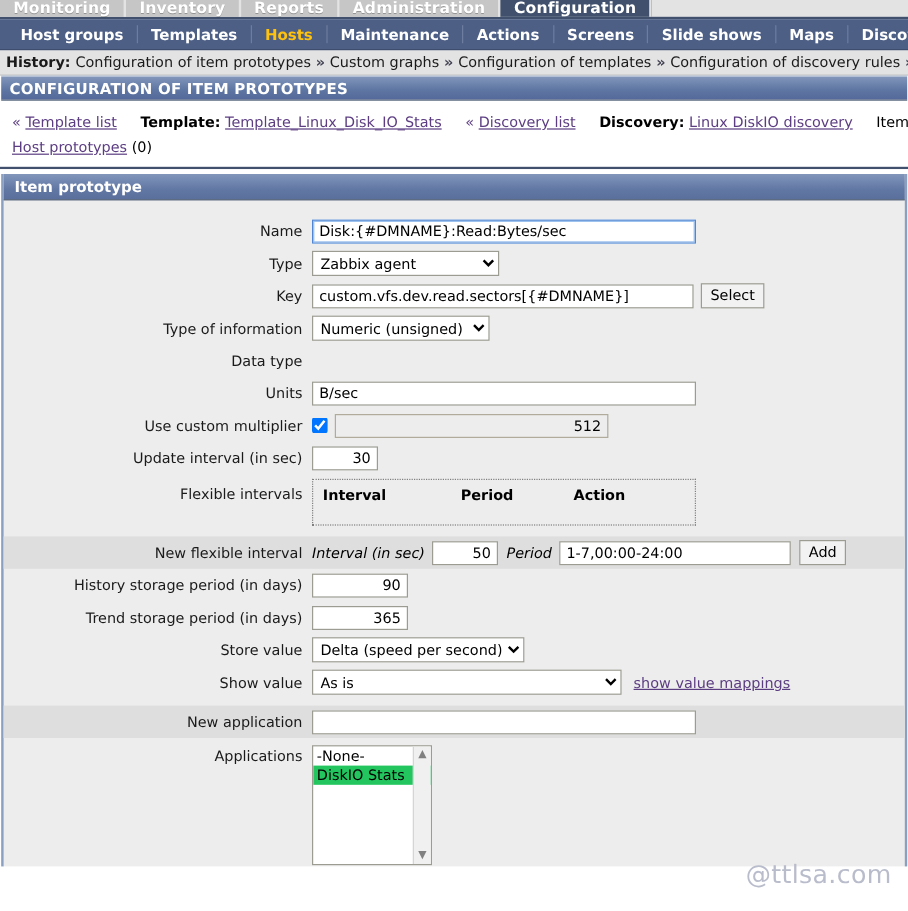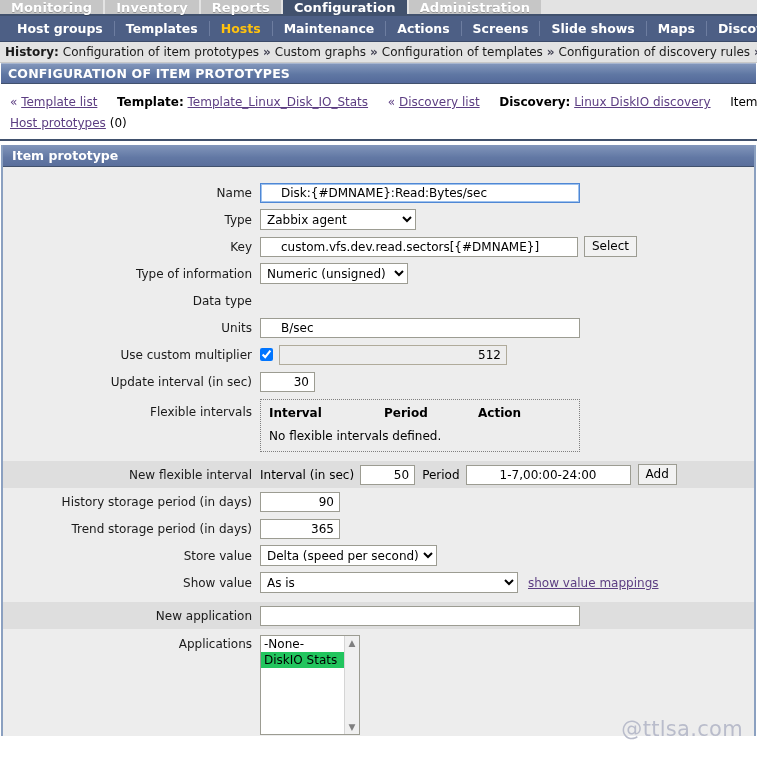"Configuration" div.tmtab { order: before "Administration" -> after "Administration" }
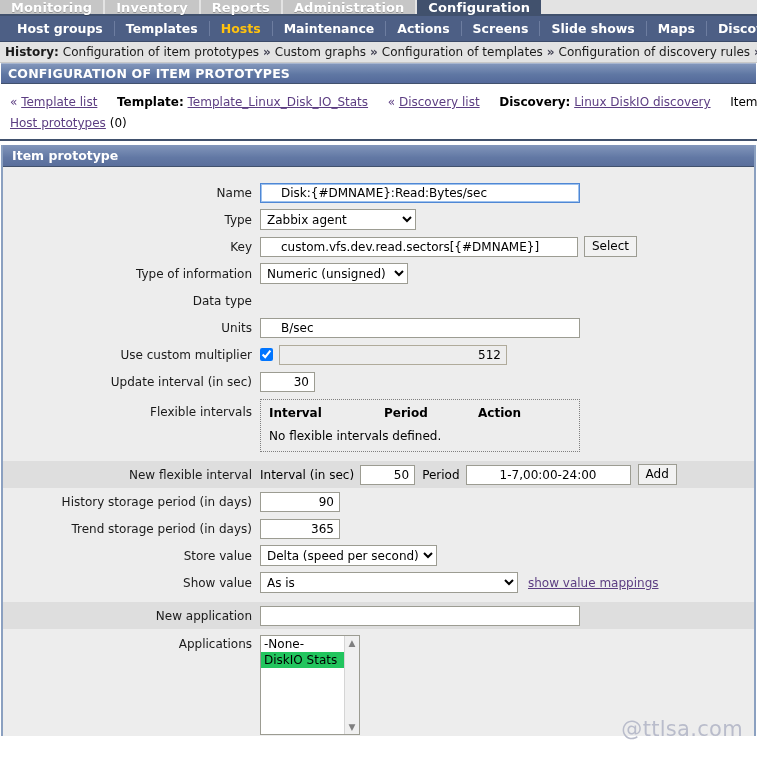"Disk:{#DMNAME}:Read:Bytes/sec" input[type=text] { padding: 1px 20px -> 1px 5px }
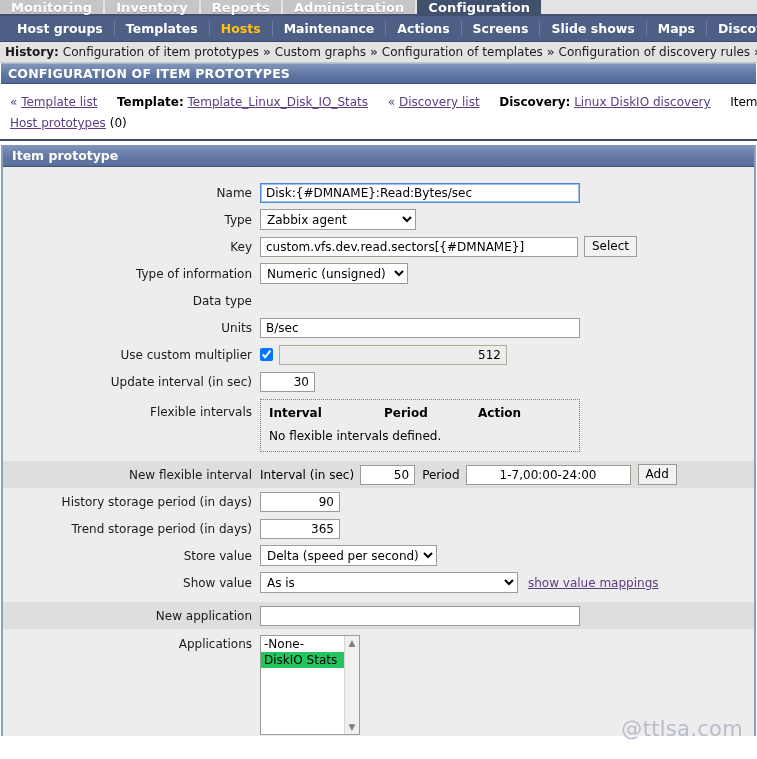"No flexible intervals defined." div.fitext { html: <div>No flexible intervals defined.</div> -> none }
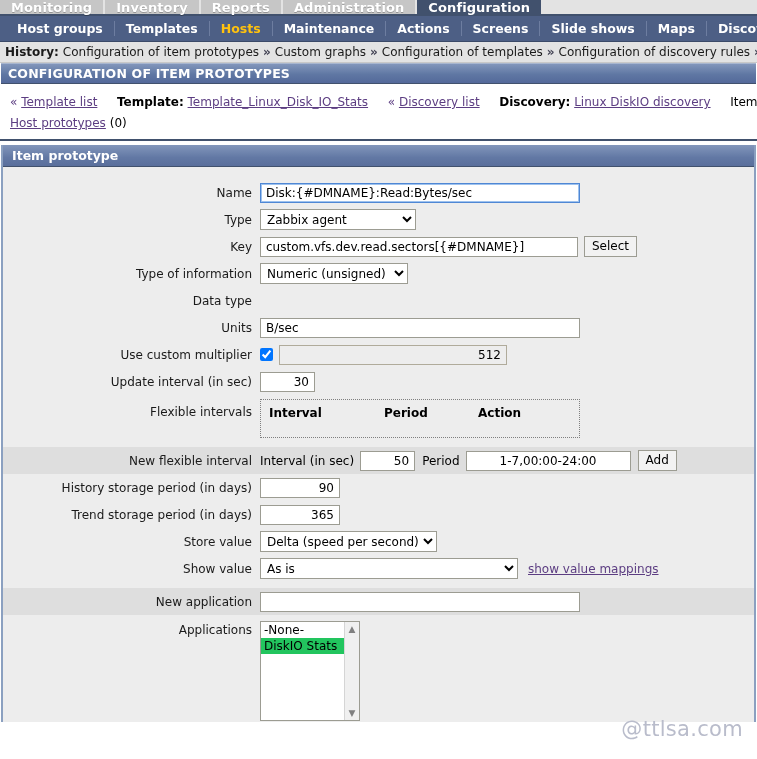"Interval (in sec)" .inline-lbl { font-style: none -> italic }
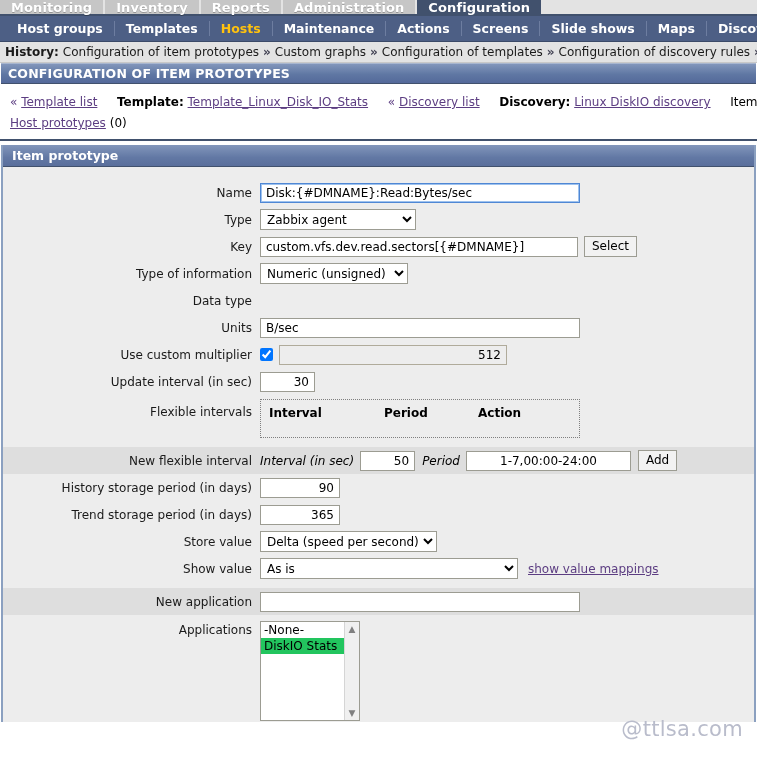"1-7,00:00-24:00" input { text-align: center -> none; width: 165px -> 193px }
